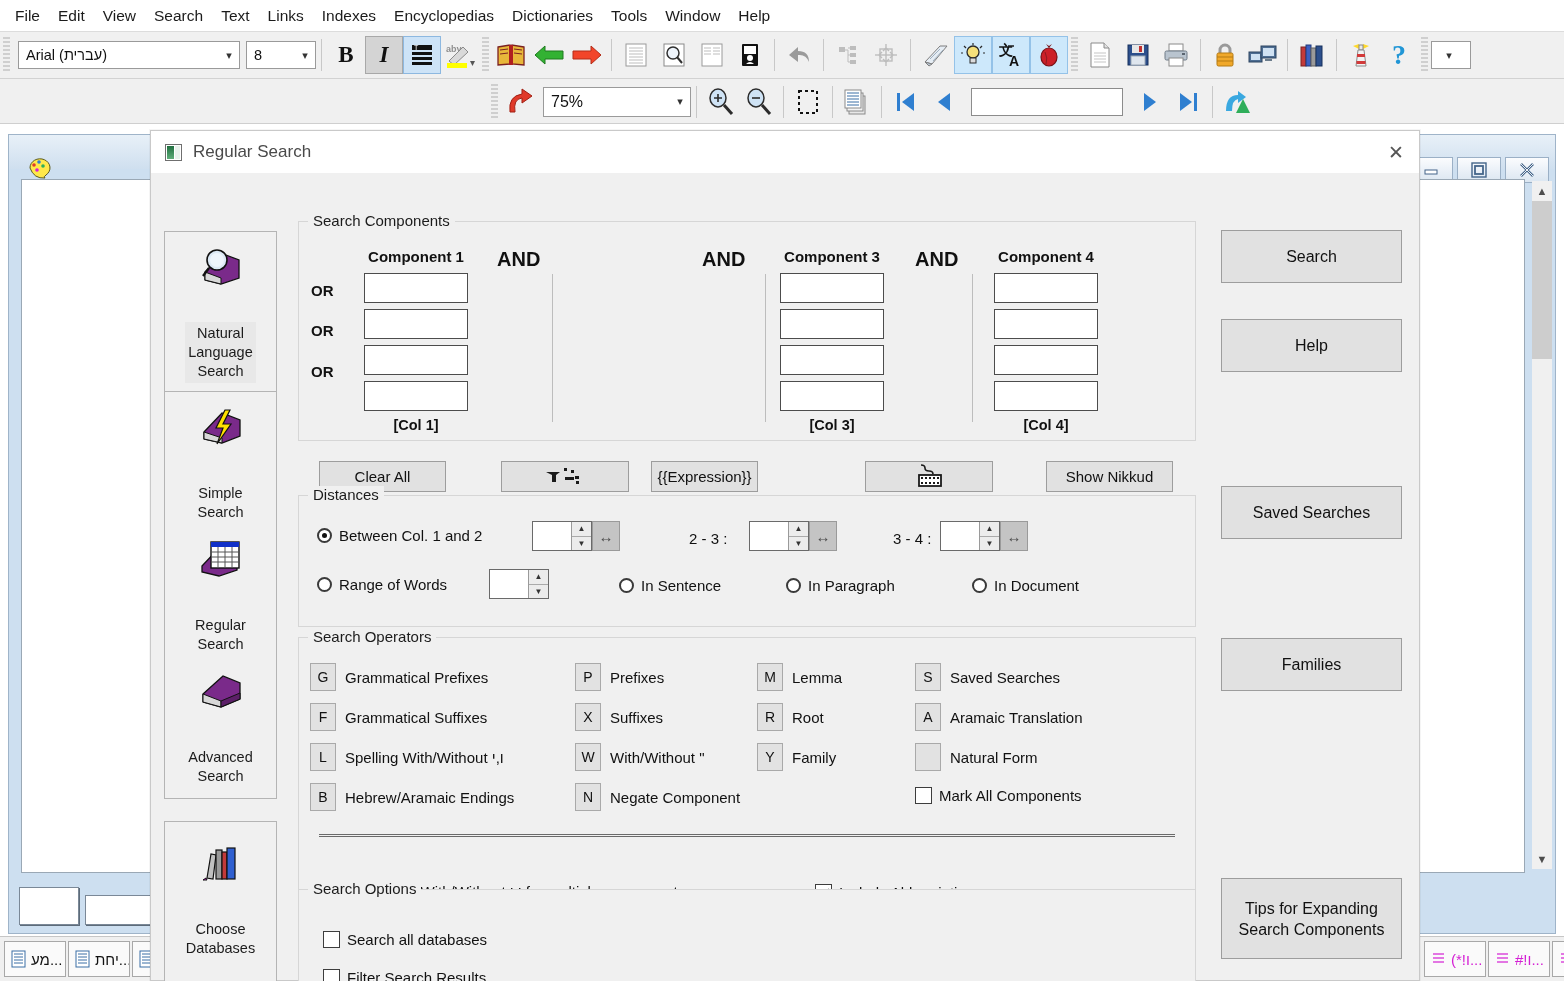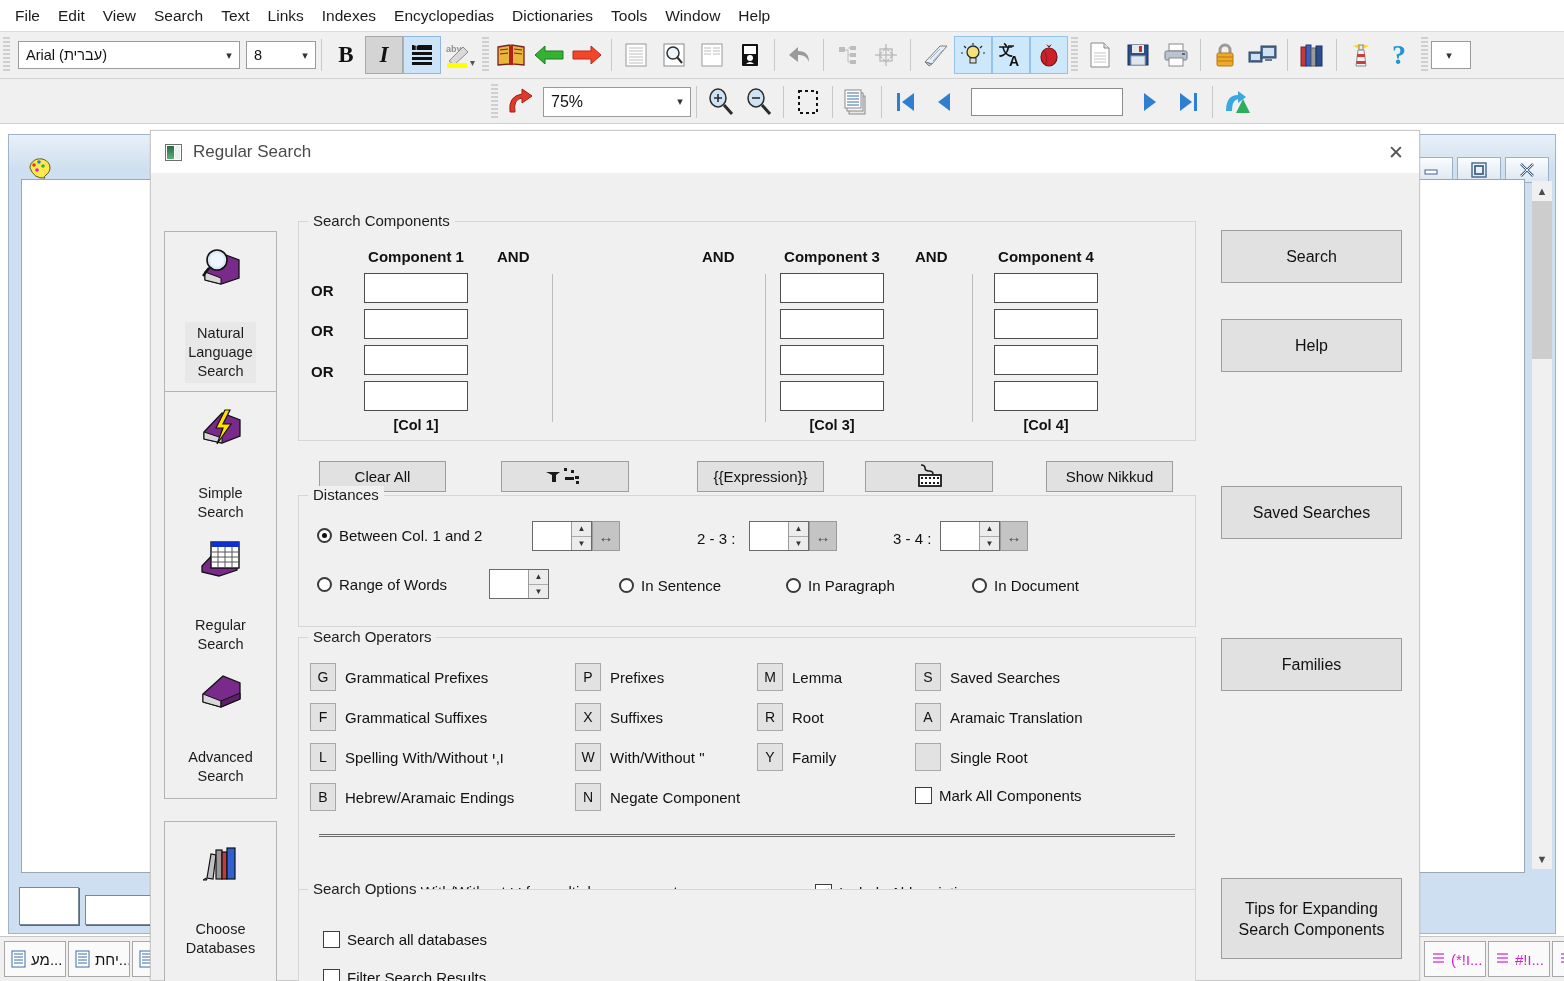"AND" .and-lbl { font-size: 15px -> 20px }
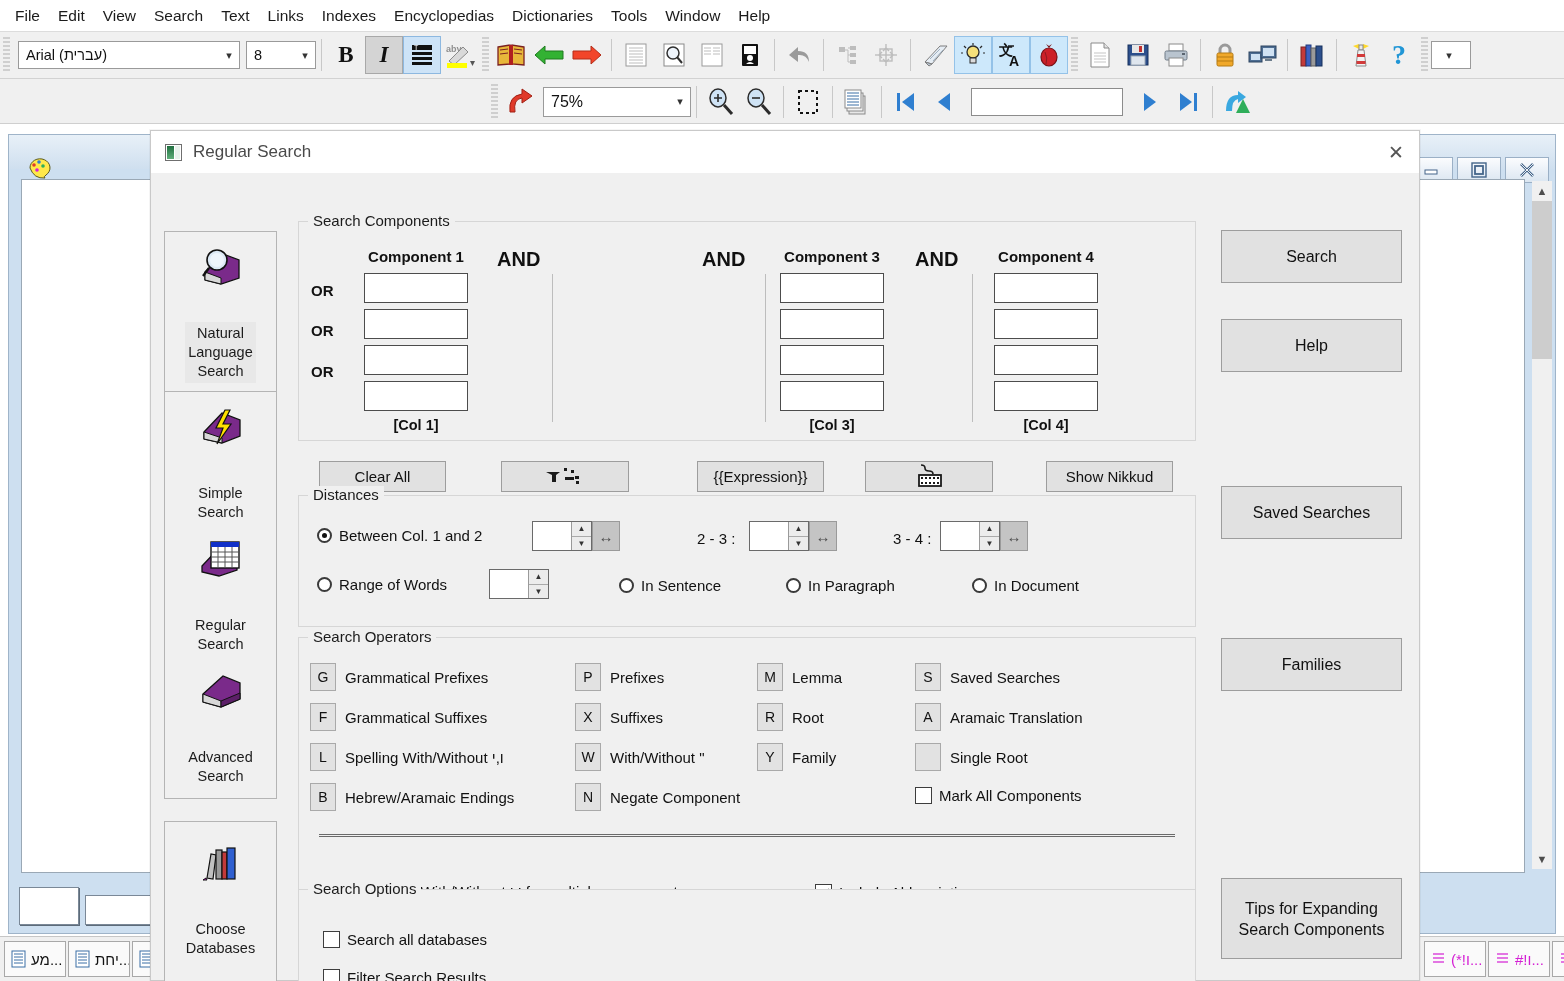"{{Expression}}" div.dlgbtn { left: 546px -> 500px; width: 127px -> 107px }
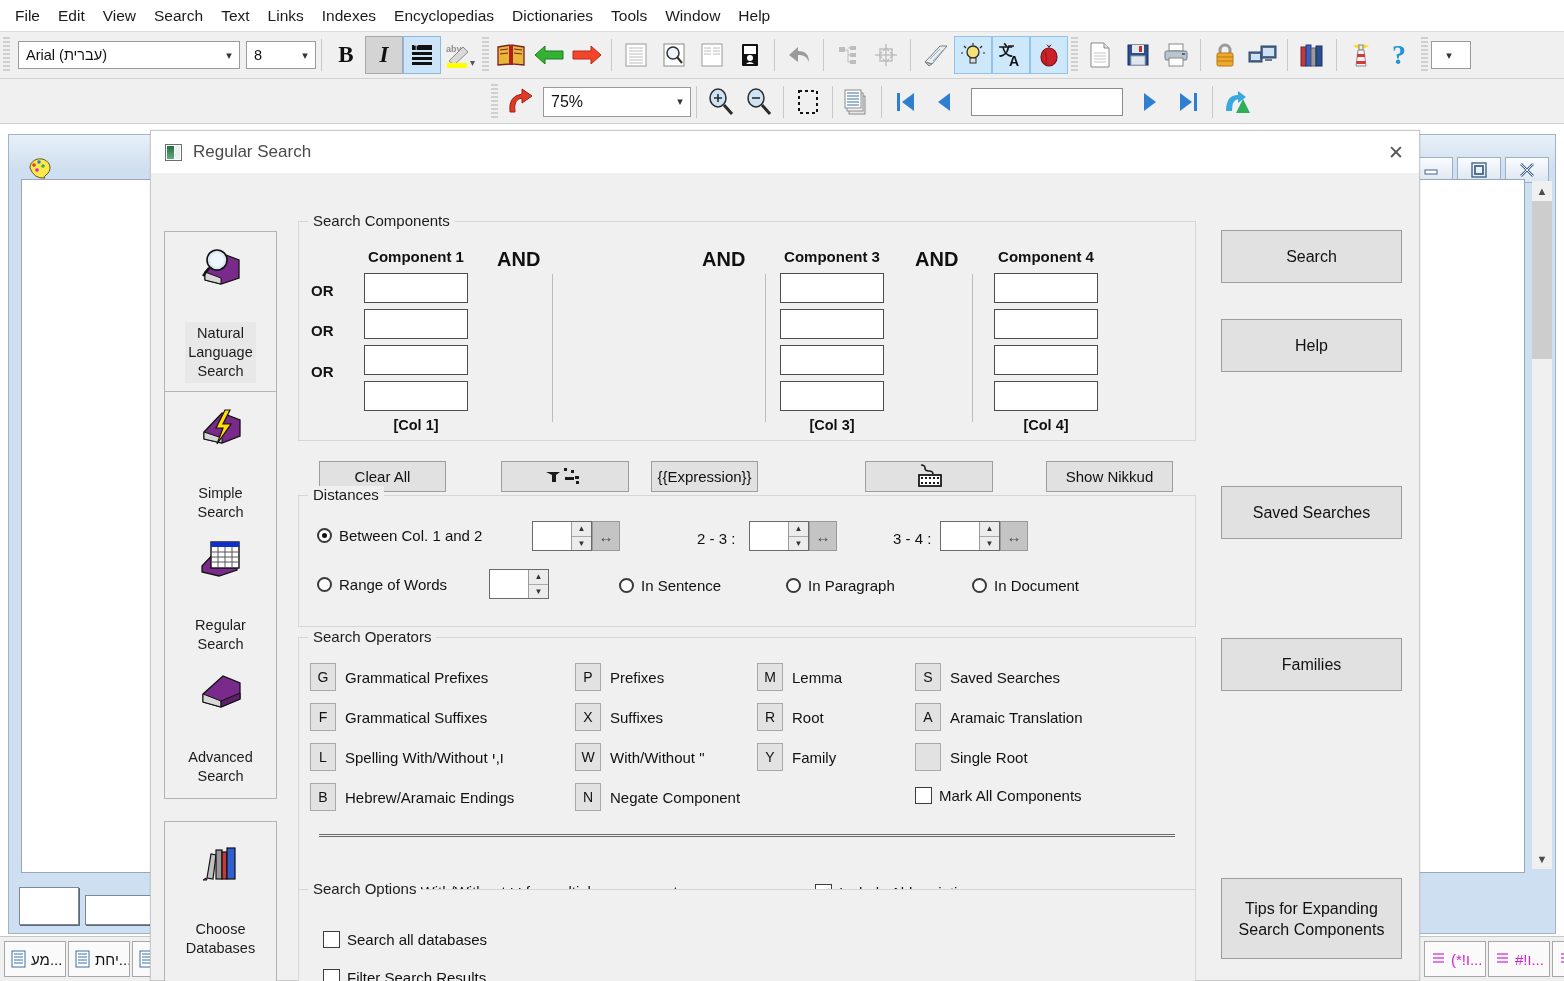"2 - 3 :" div.dist-lbl { left: 398px -> 390px }
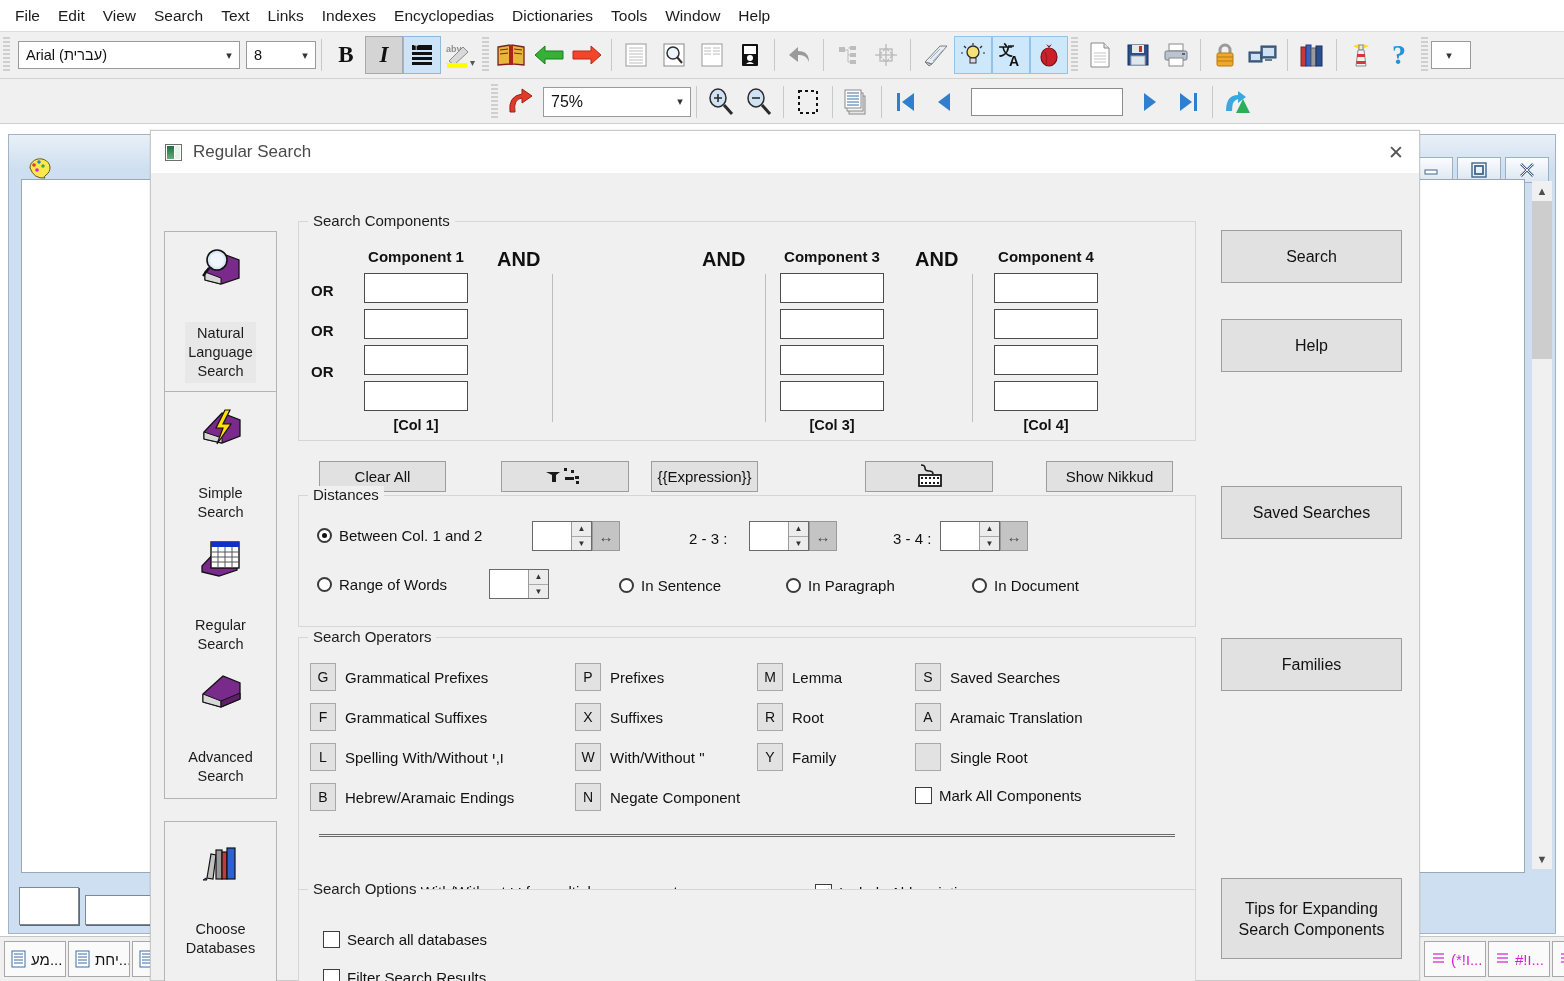"Single Root" span.otxt { text: Single Root -> Natural Form }
